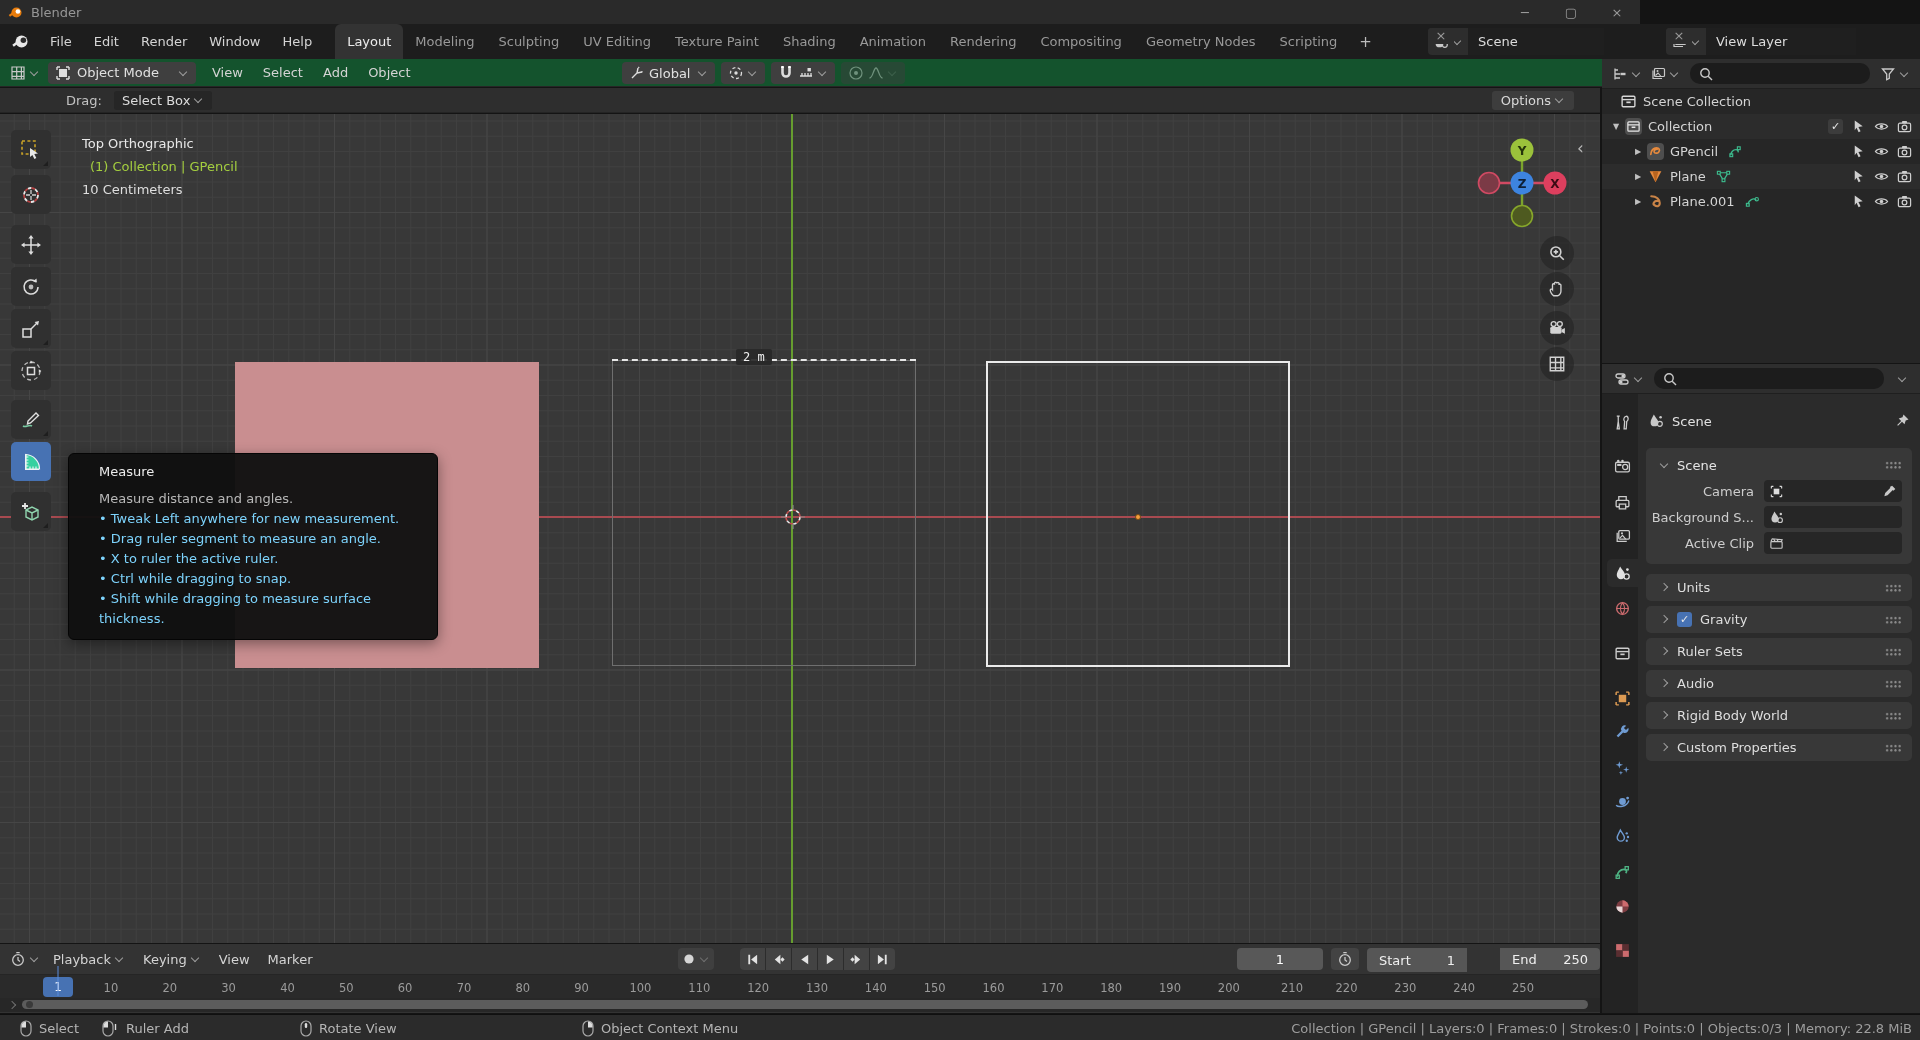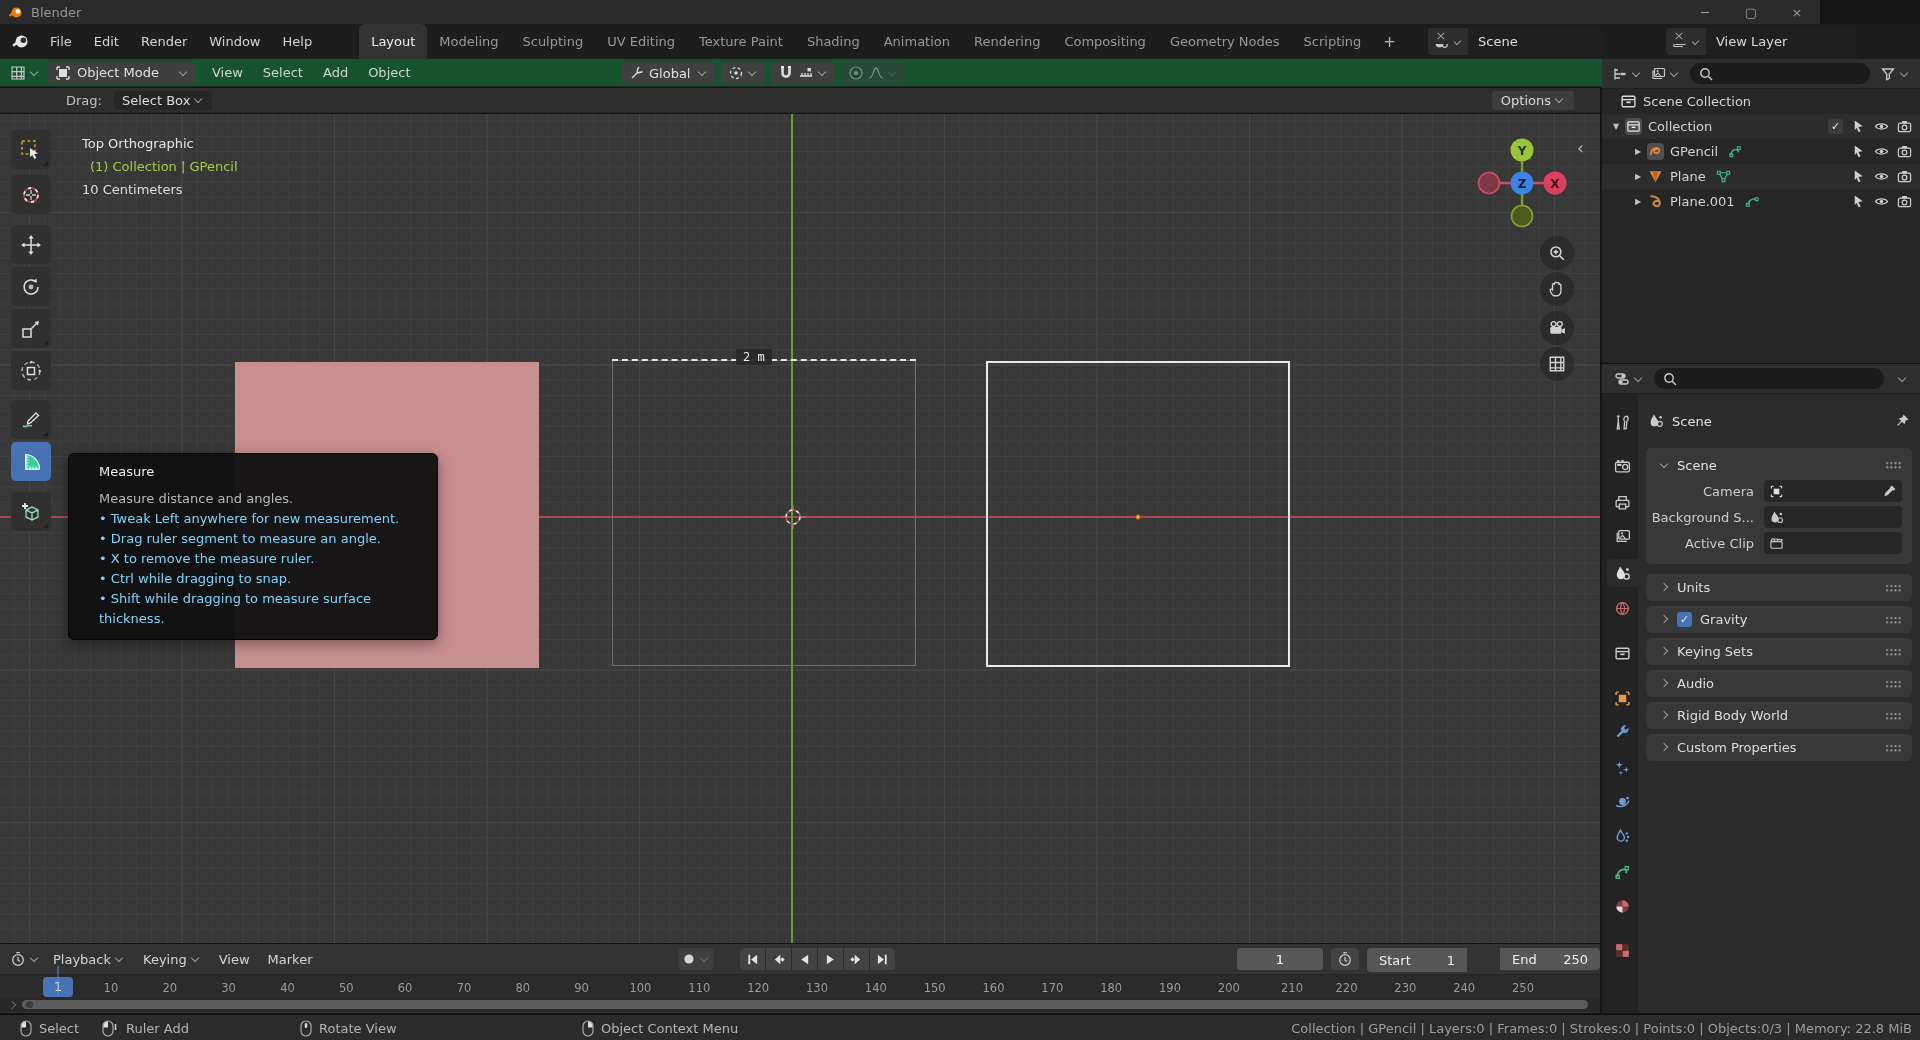"Blender" #titlebar { width: 1820px -> 1640px }
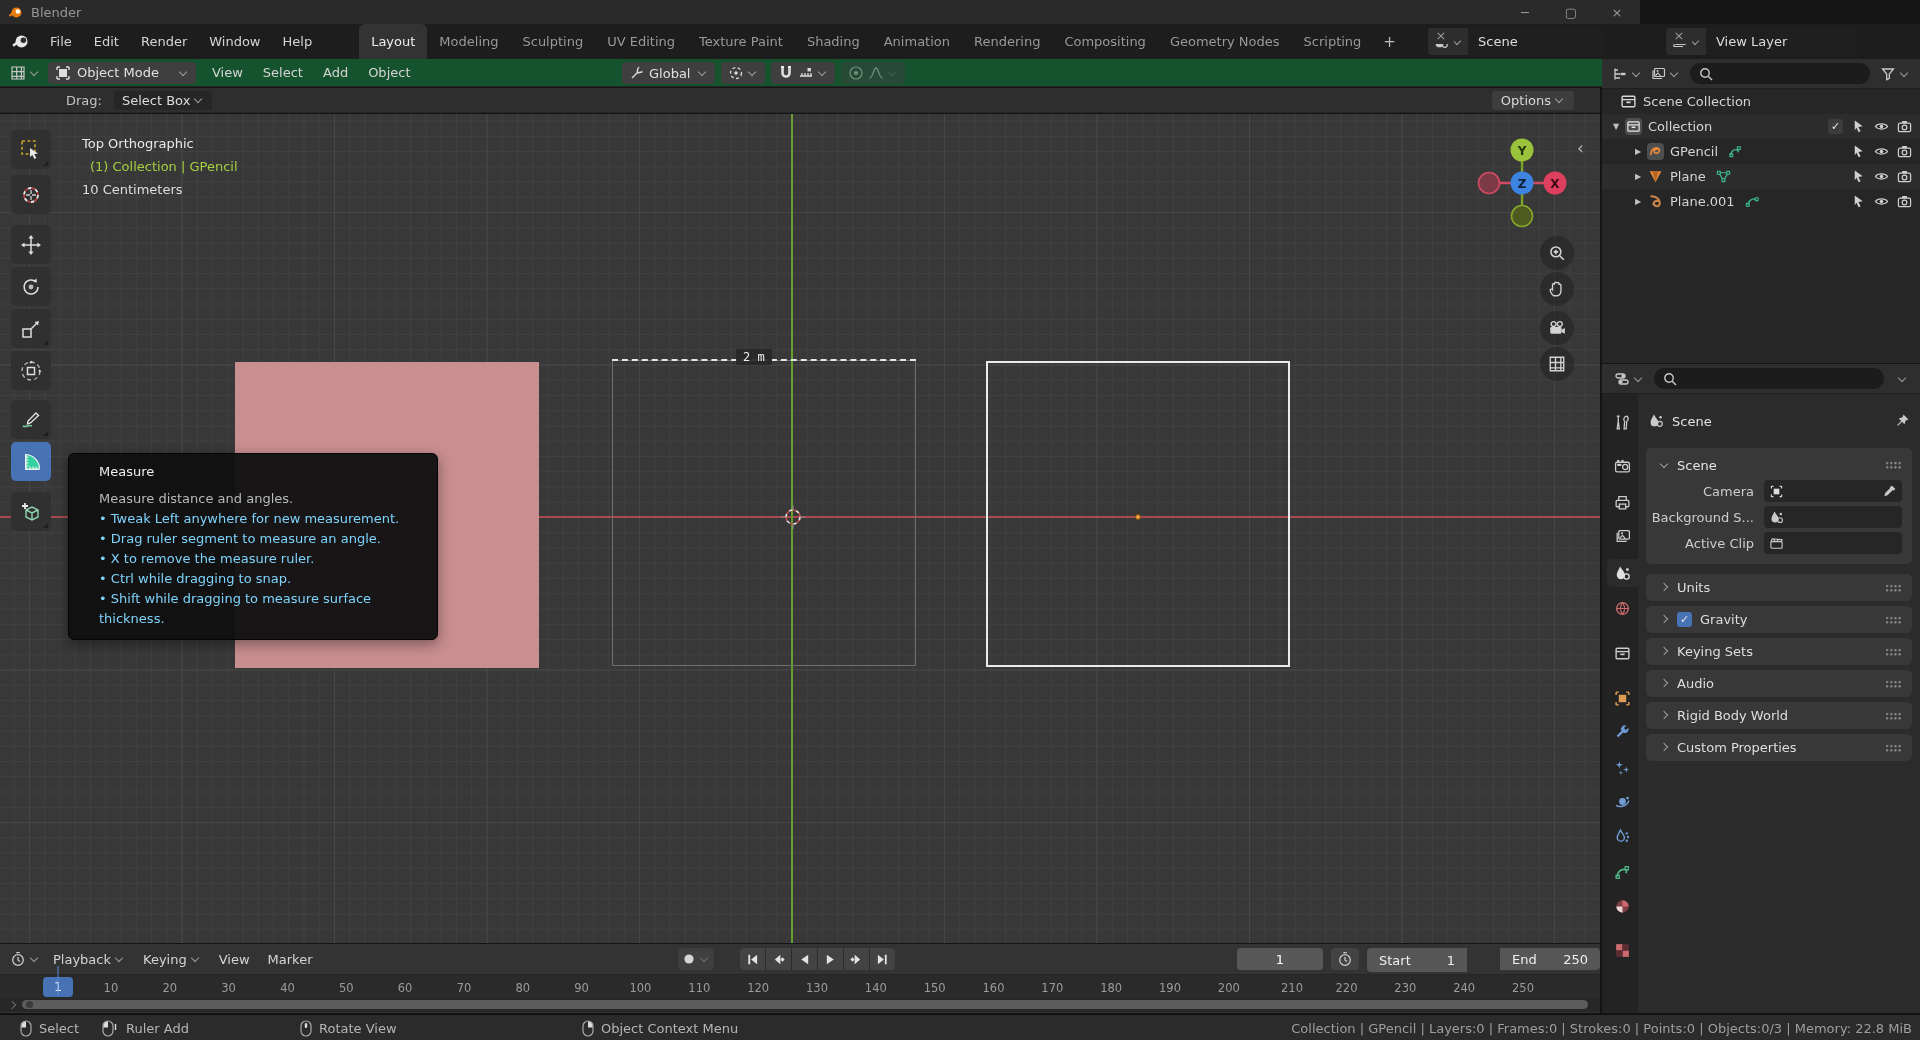"Layout" #ws-tabs { margin-left: 36px -> 12px }
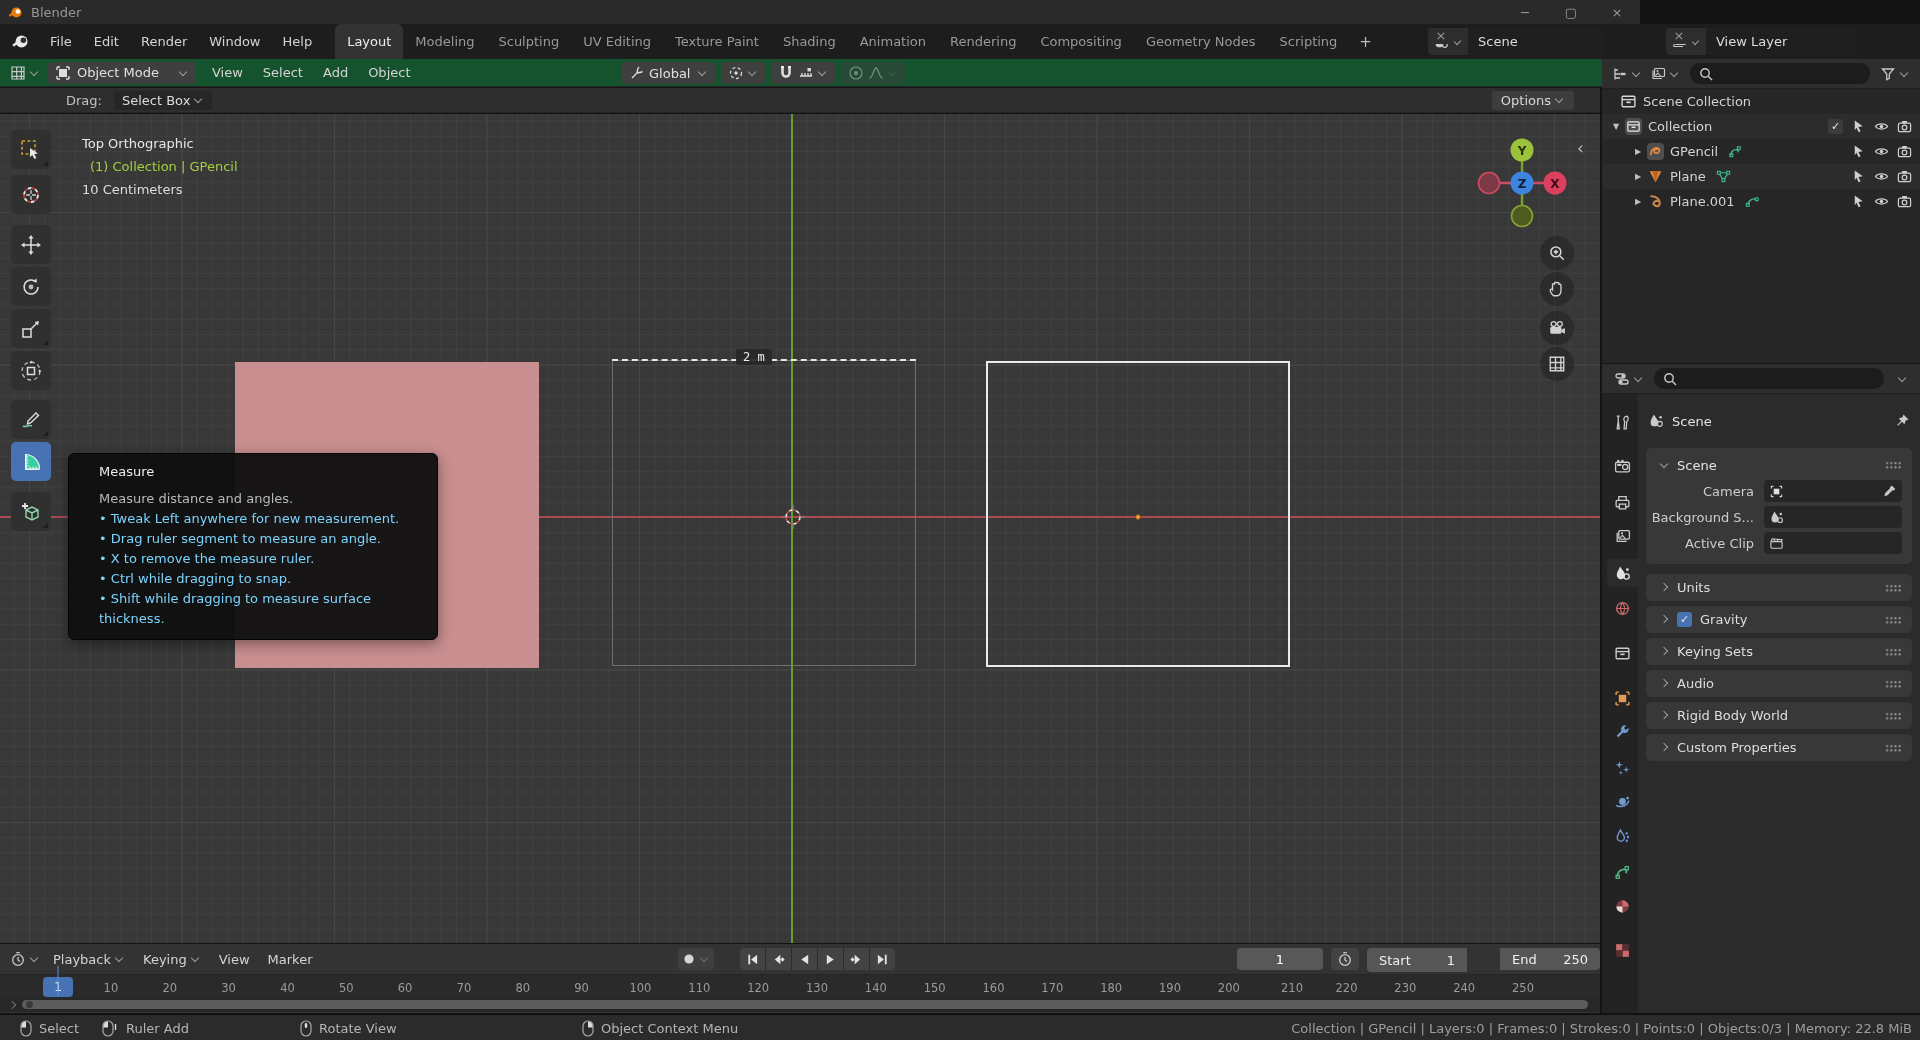"X to remove the measure" li { text: remove the measure -> ruler the active }
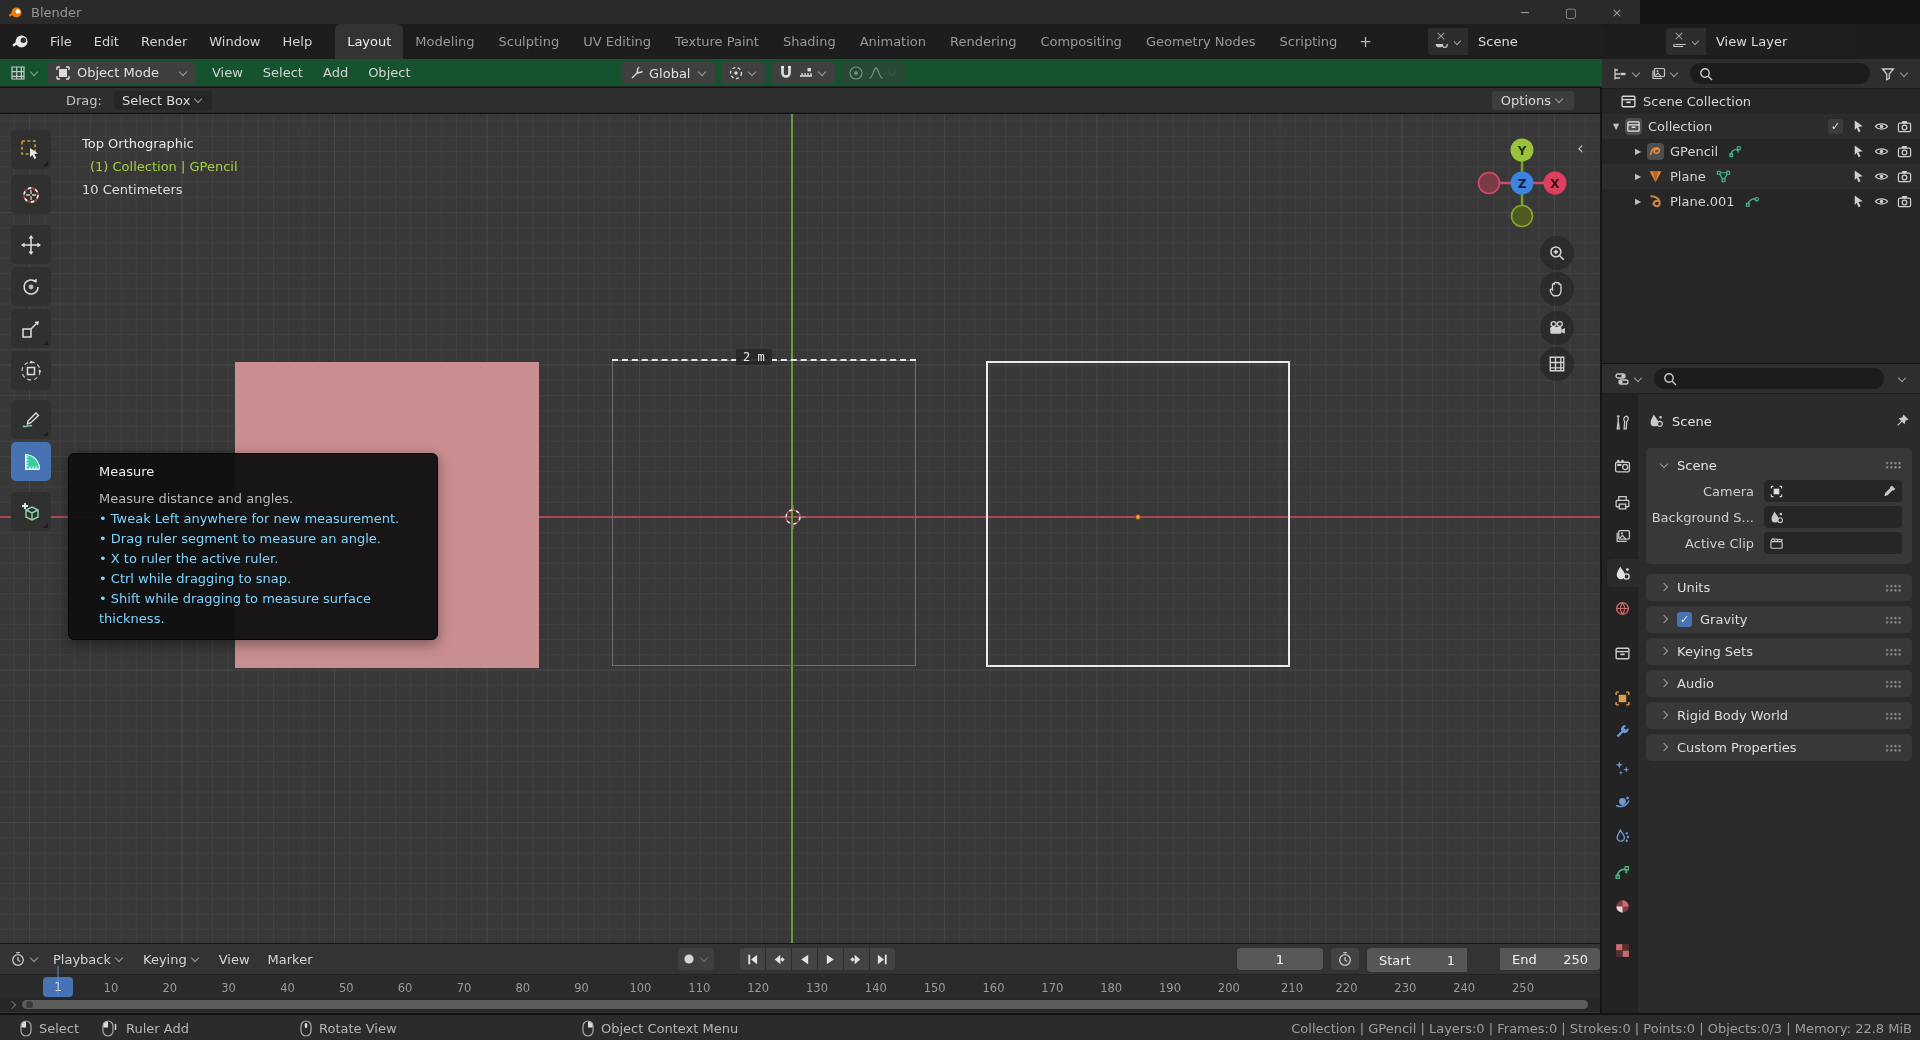"Keying Sets" span { text: Keying -> Ruler }
